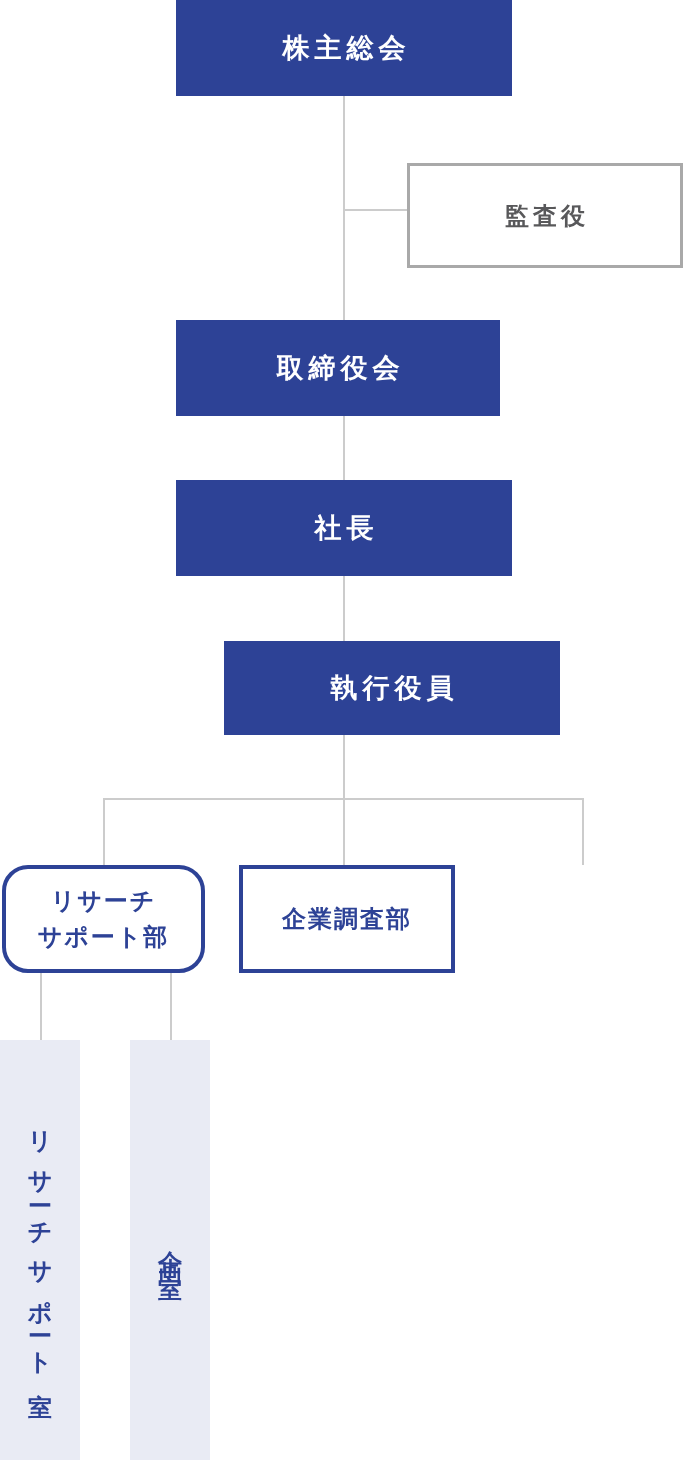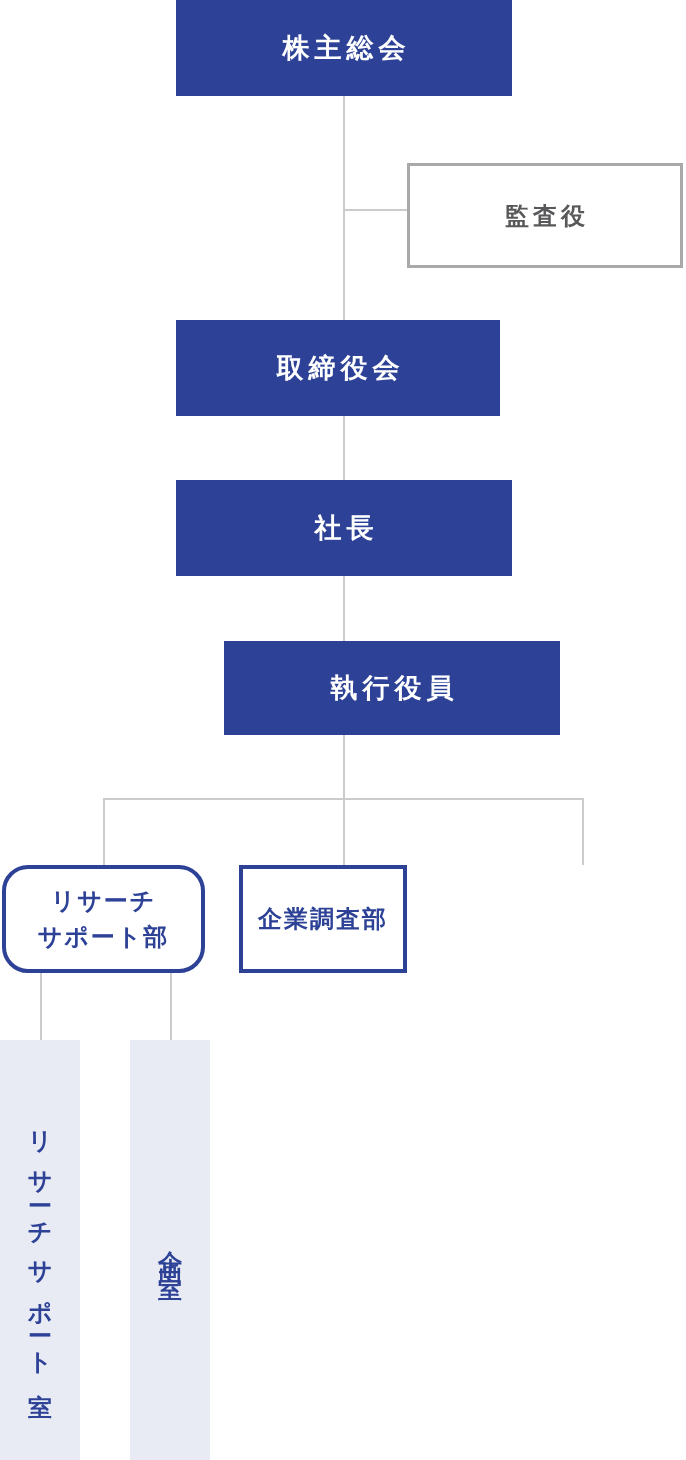"企業調査部" #node-corporate-research-dept { width: 168px -> 216px }
